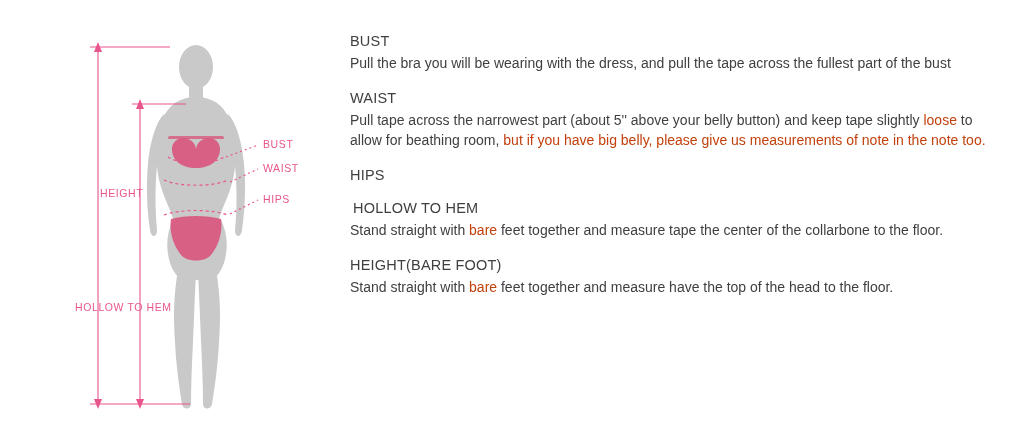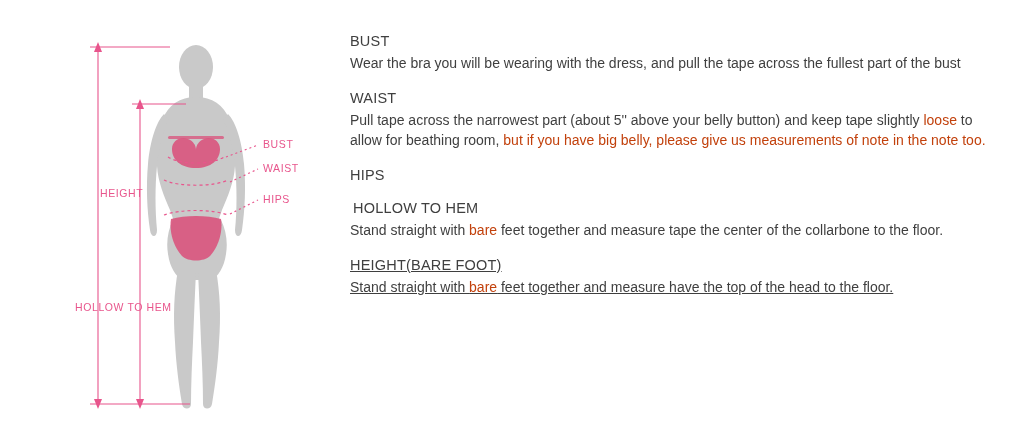"Wear the bra you will" span { text: Wear -> Pull }
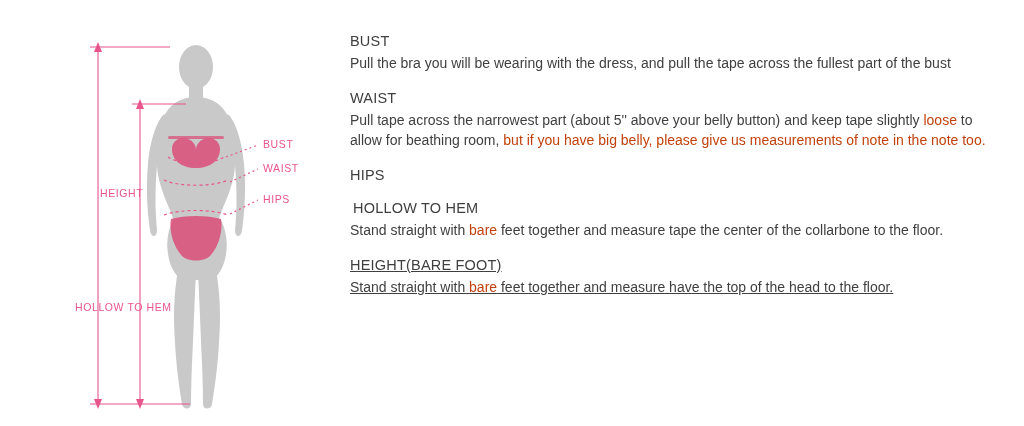"HEIGHT(BARE FOOT)" .block:last-child { text-decoration: underline -> none }
